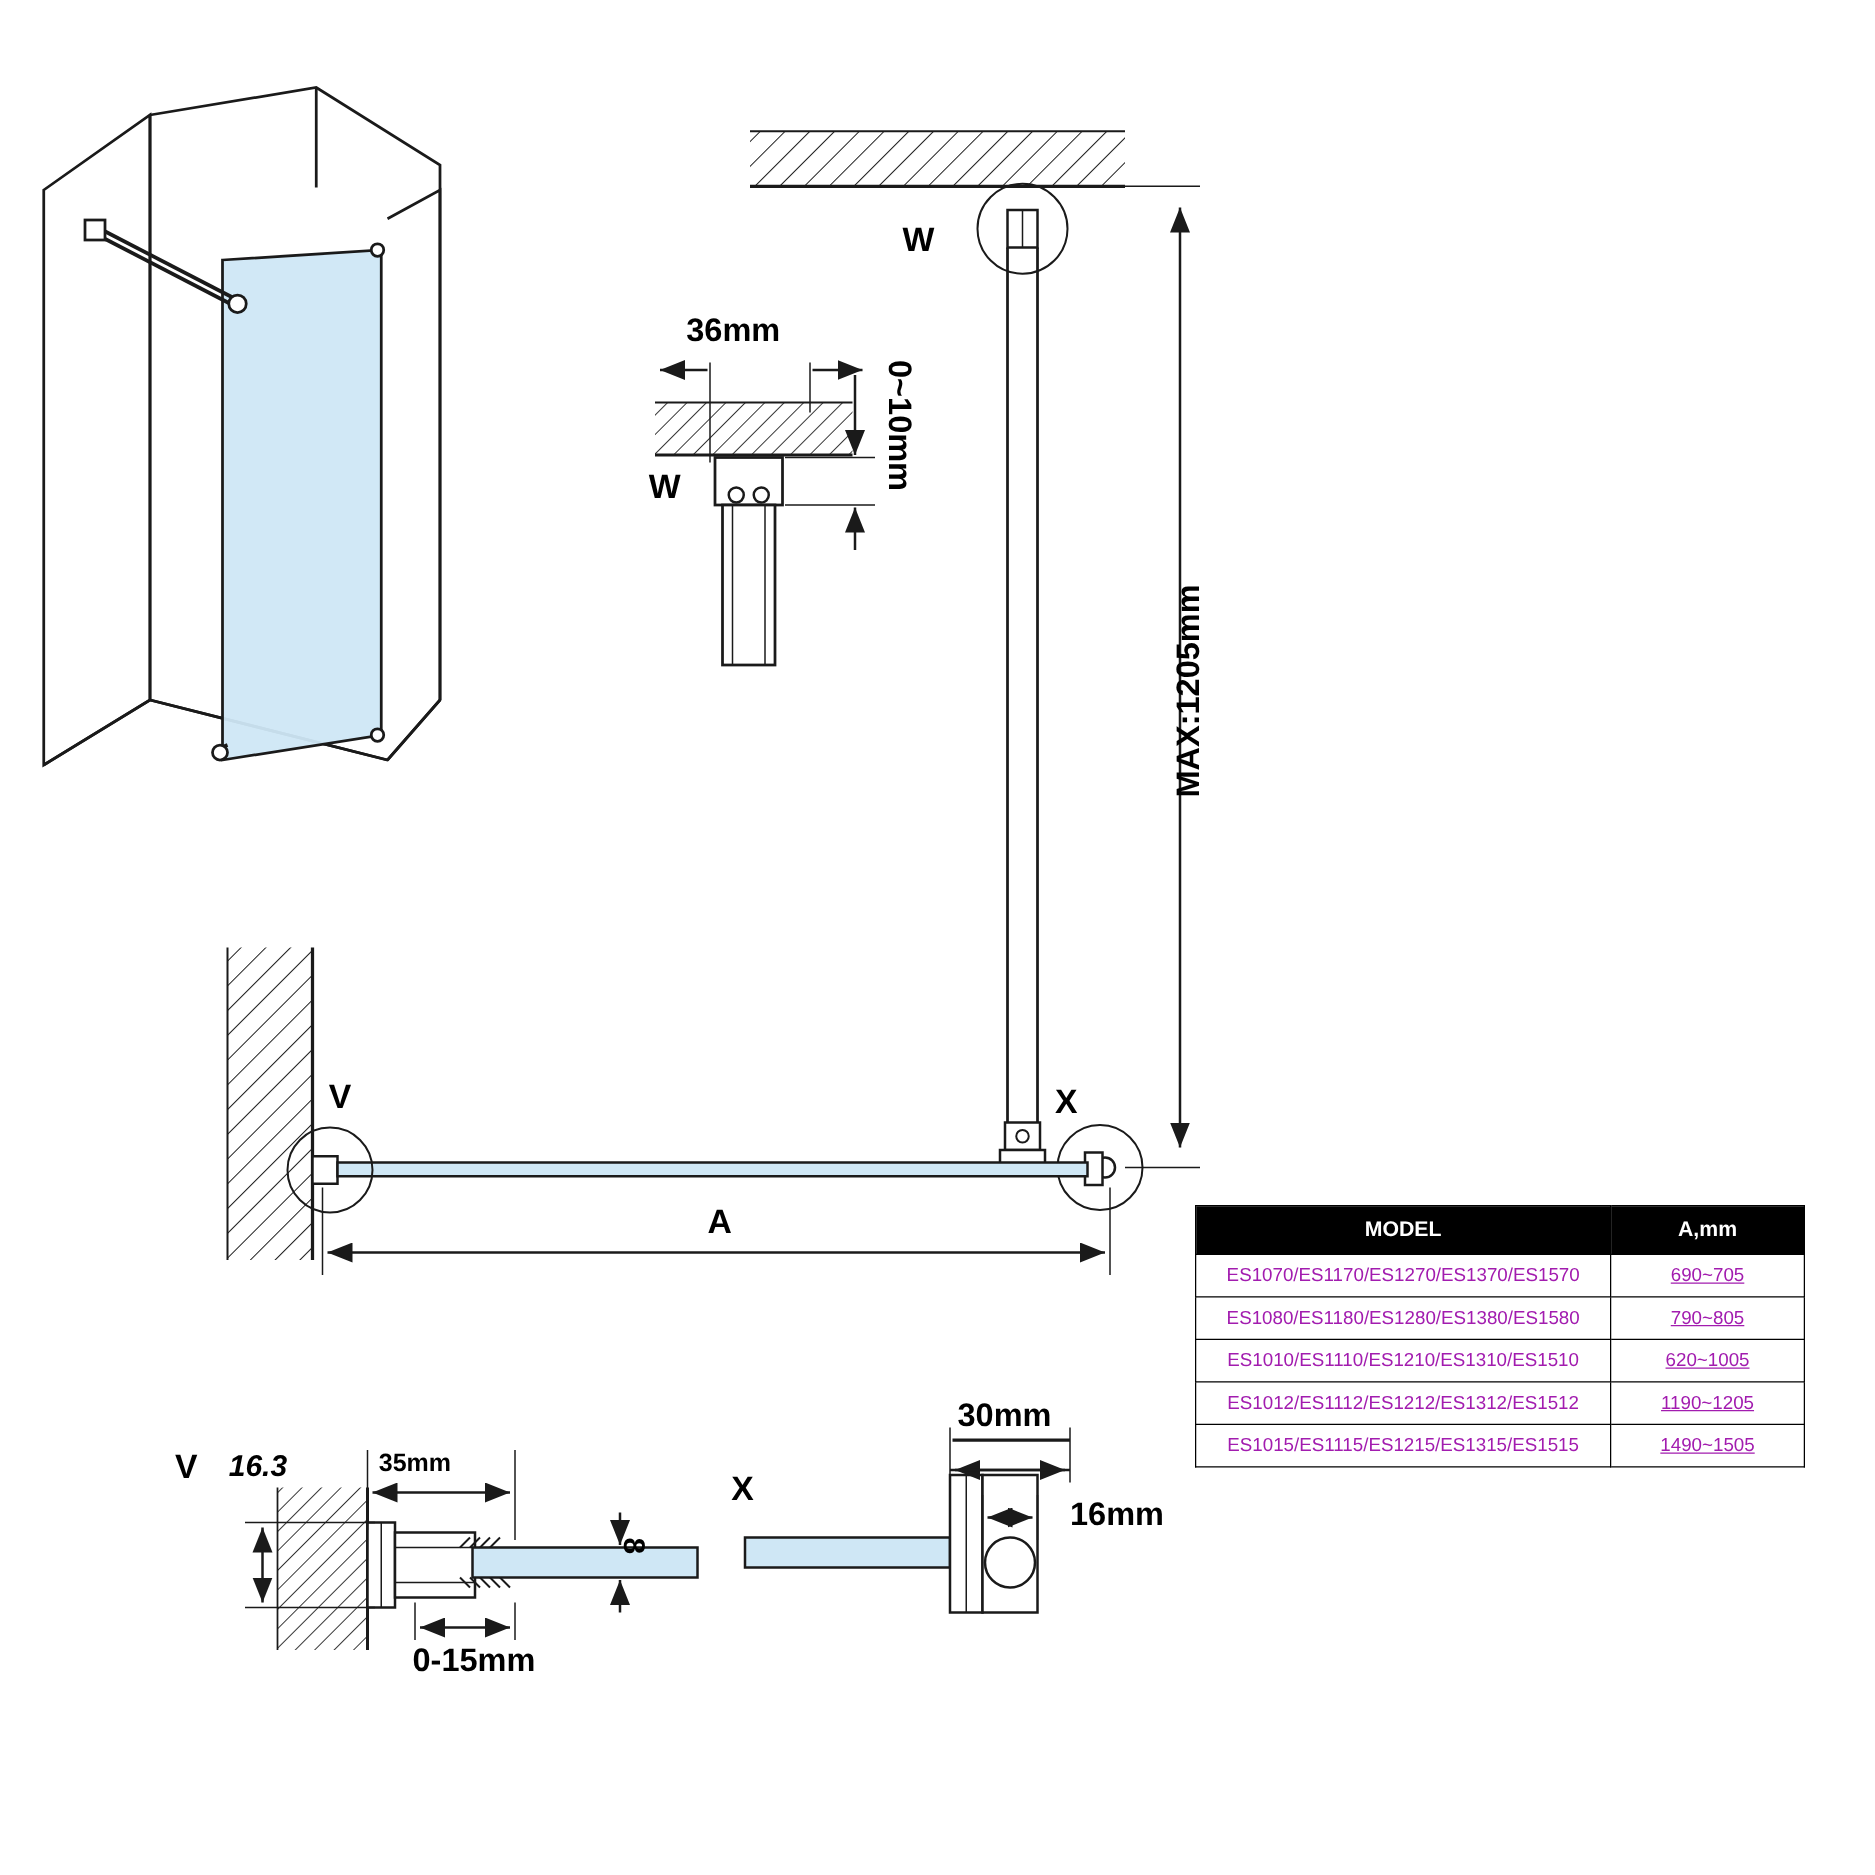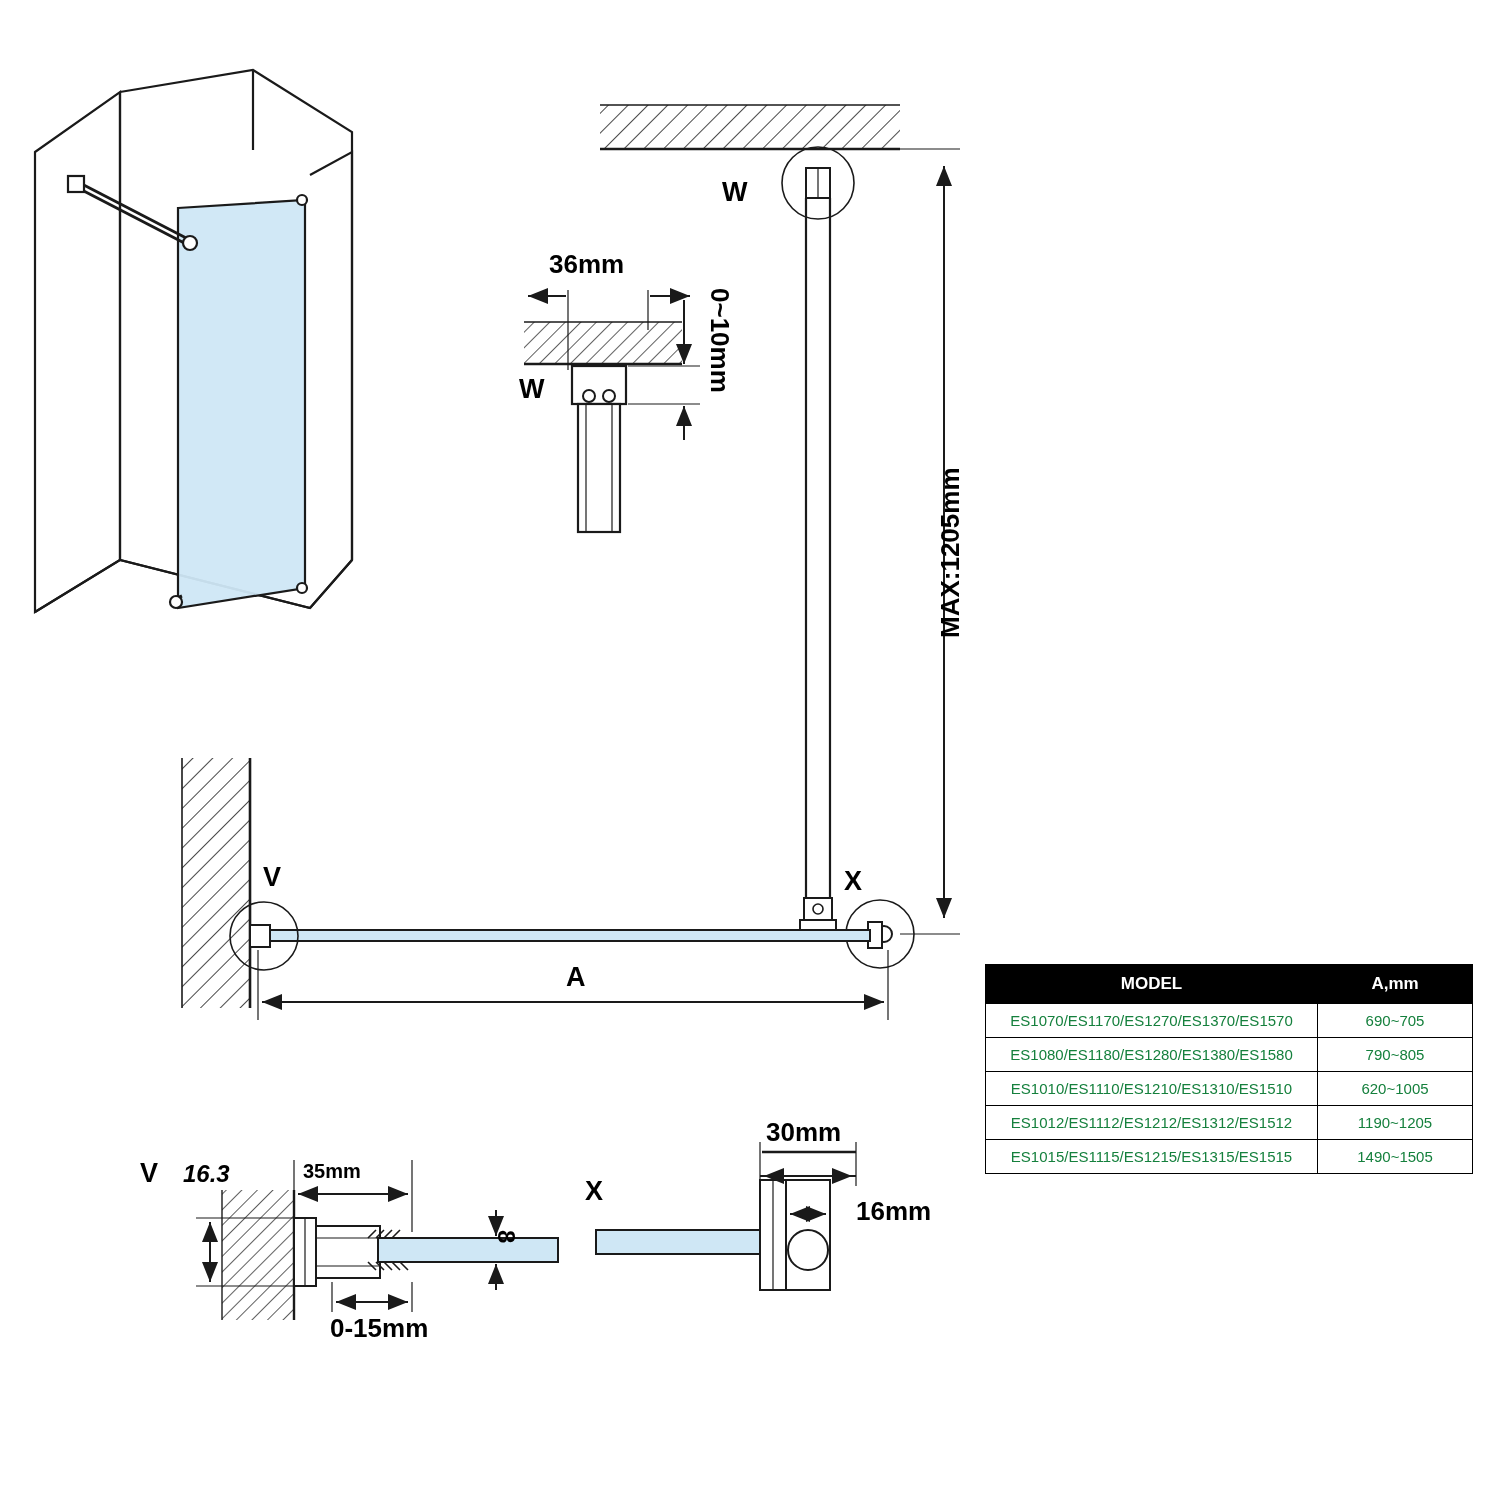"MODEL" .spec-table { margin-left: 29px -> none }
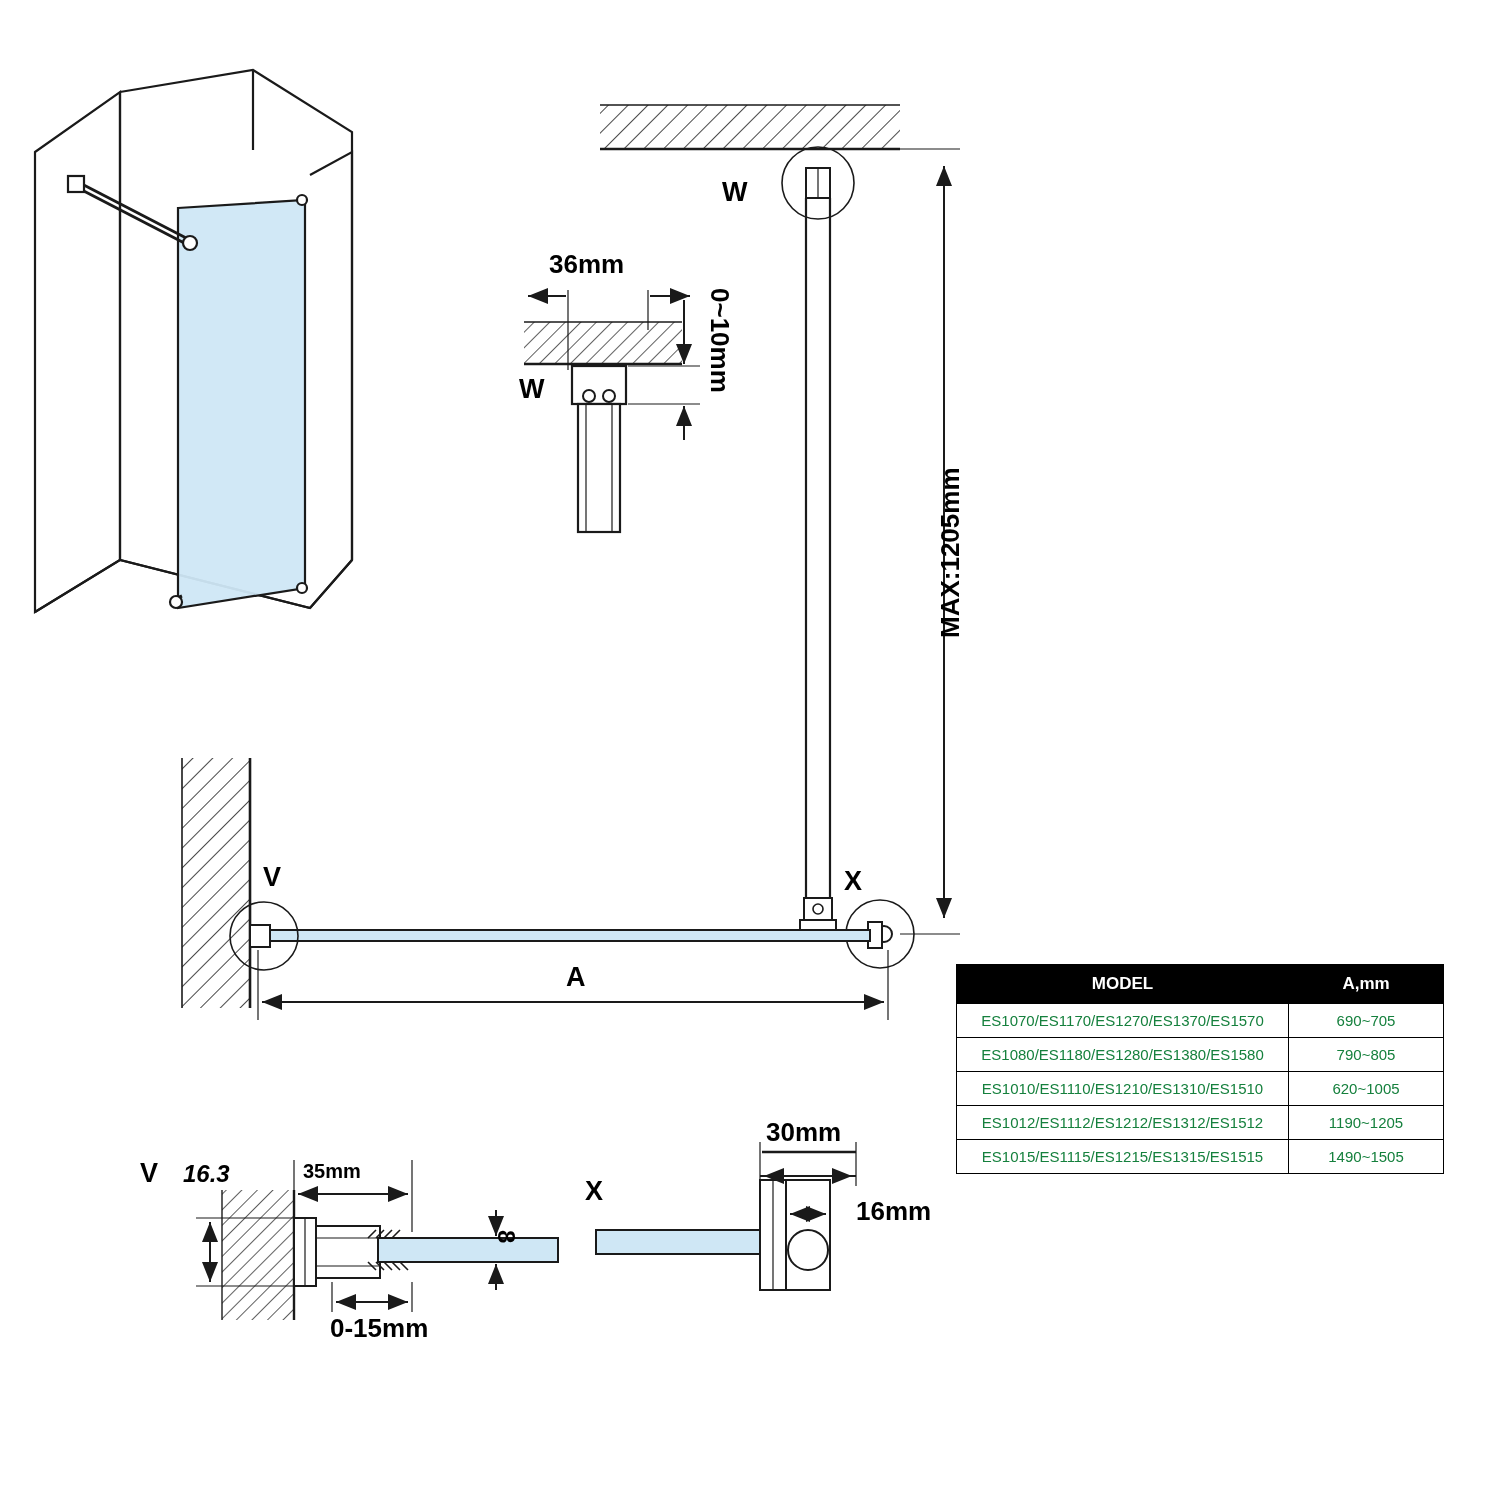"ES1070/ES1170/ES1270/ES1370/ES1570" .spec-table td { color: #15803d -> #a21caf }
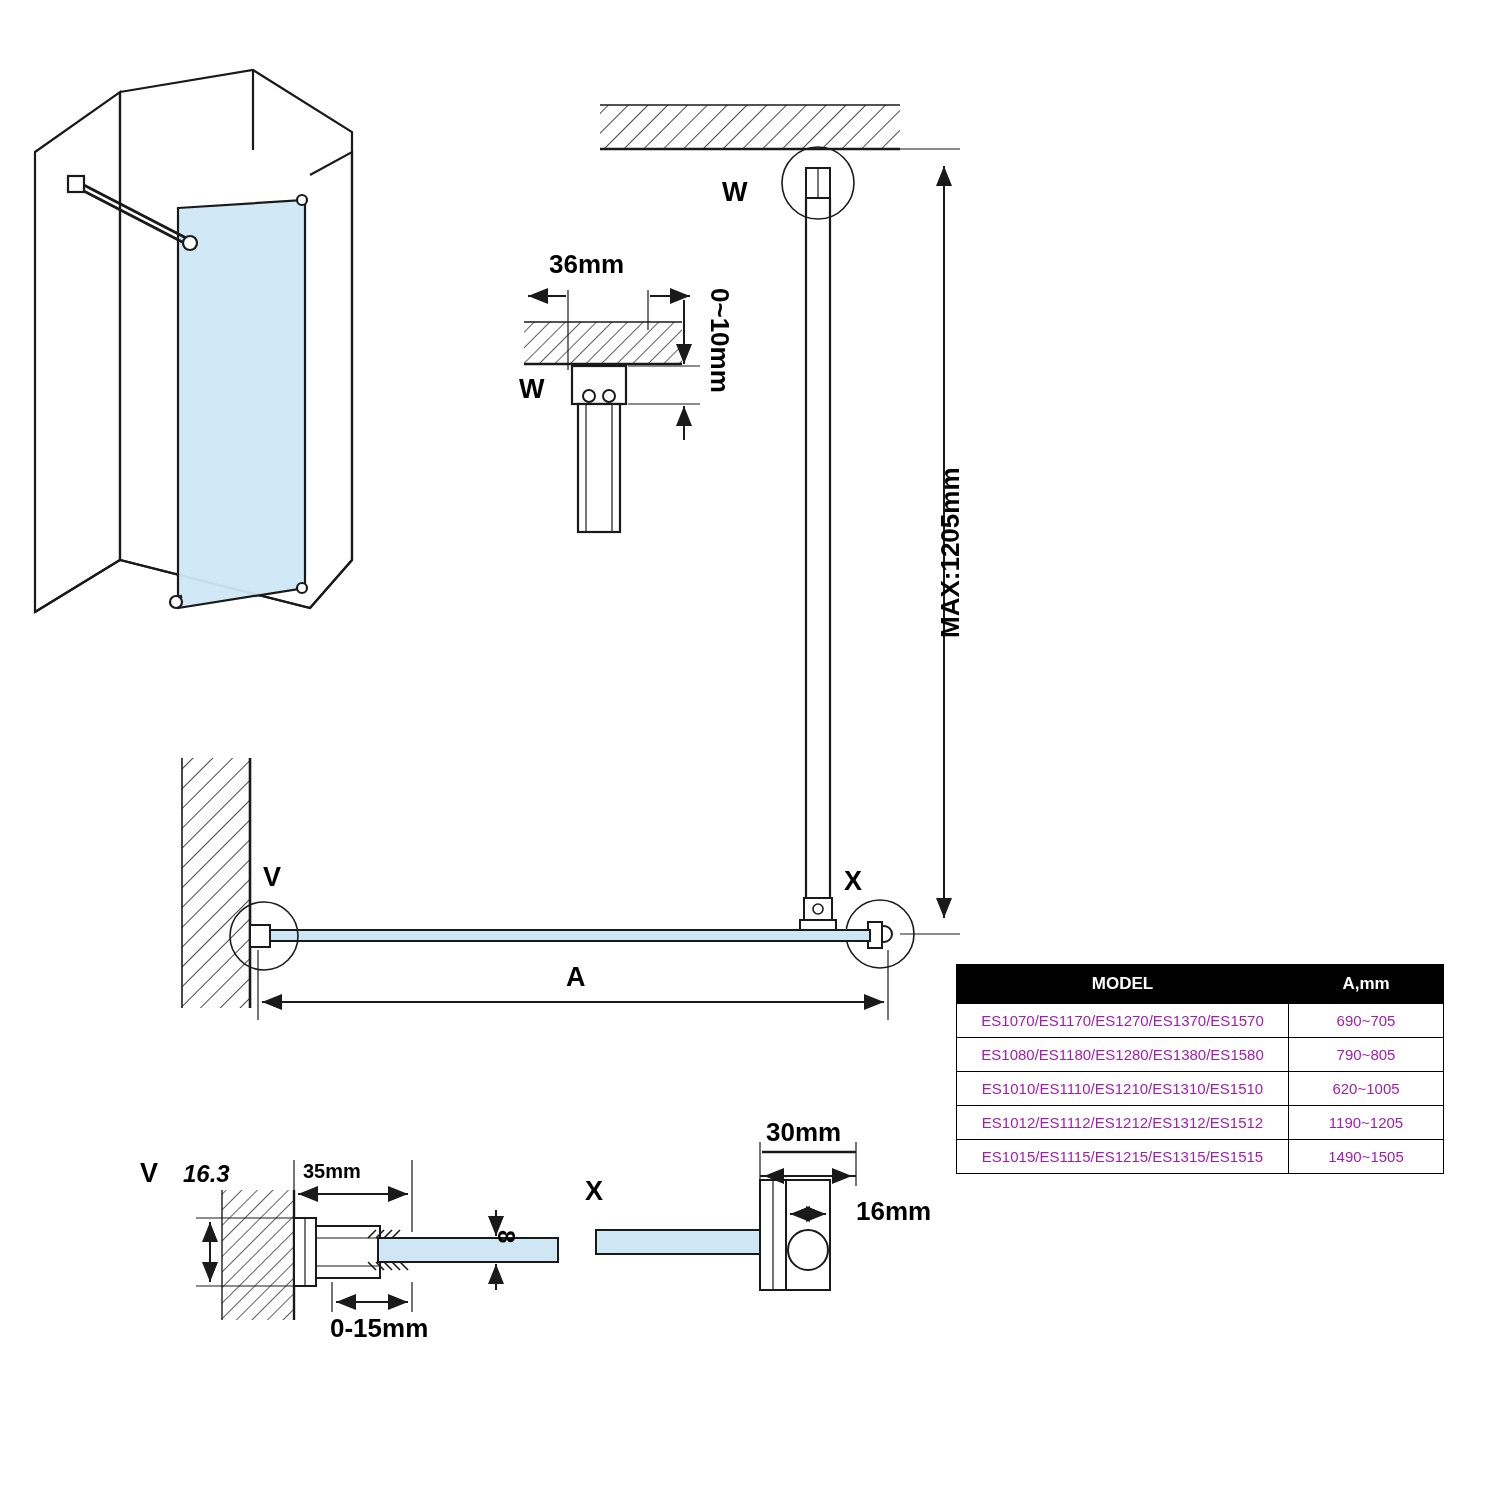"690~705" .spec-table td.a { text-decoration: none -> underline }
